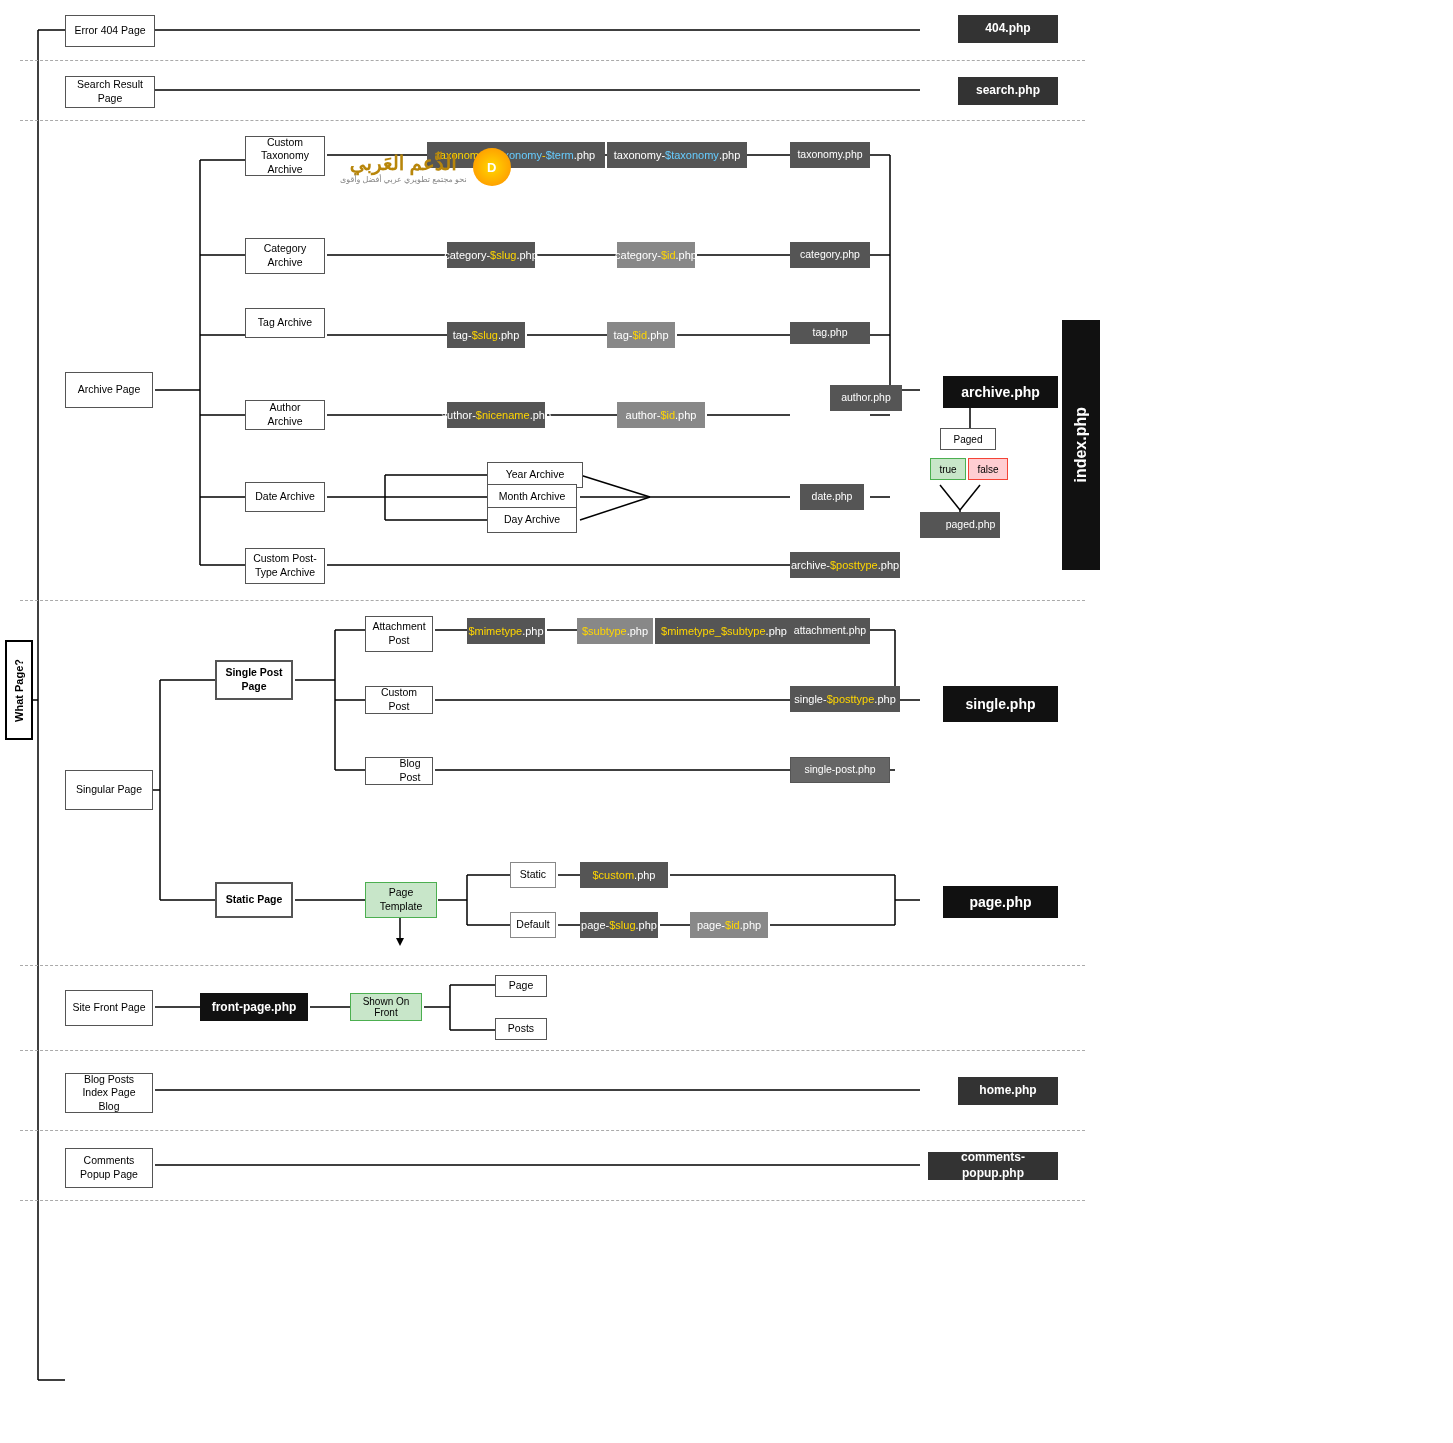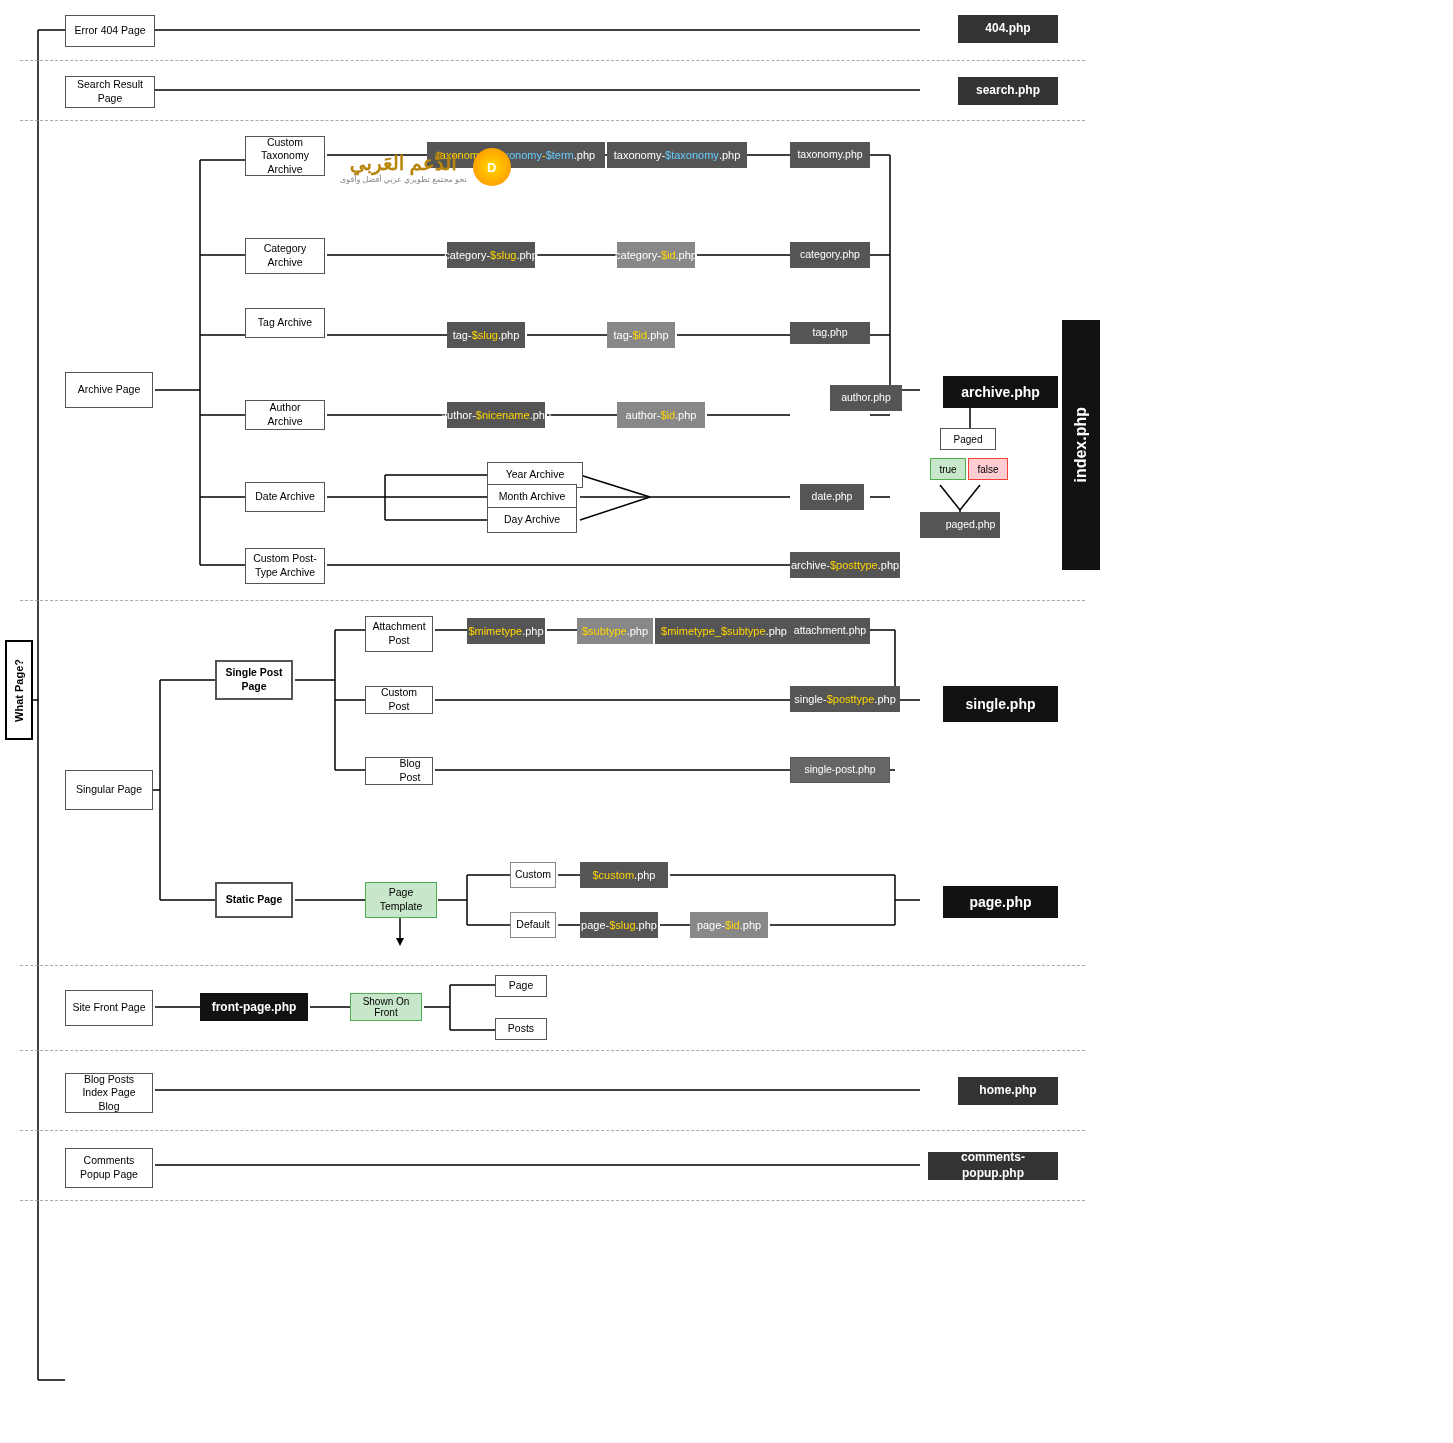"Custom" span { text: Custom -> Static }
